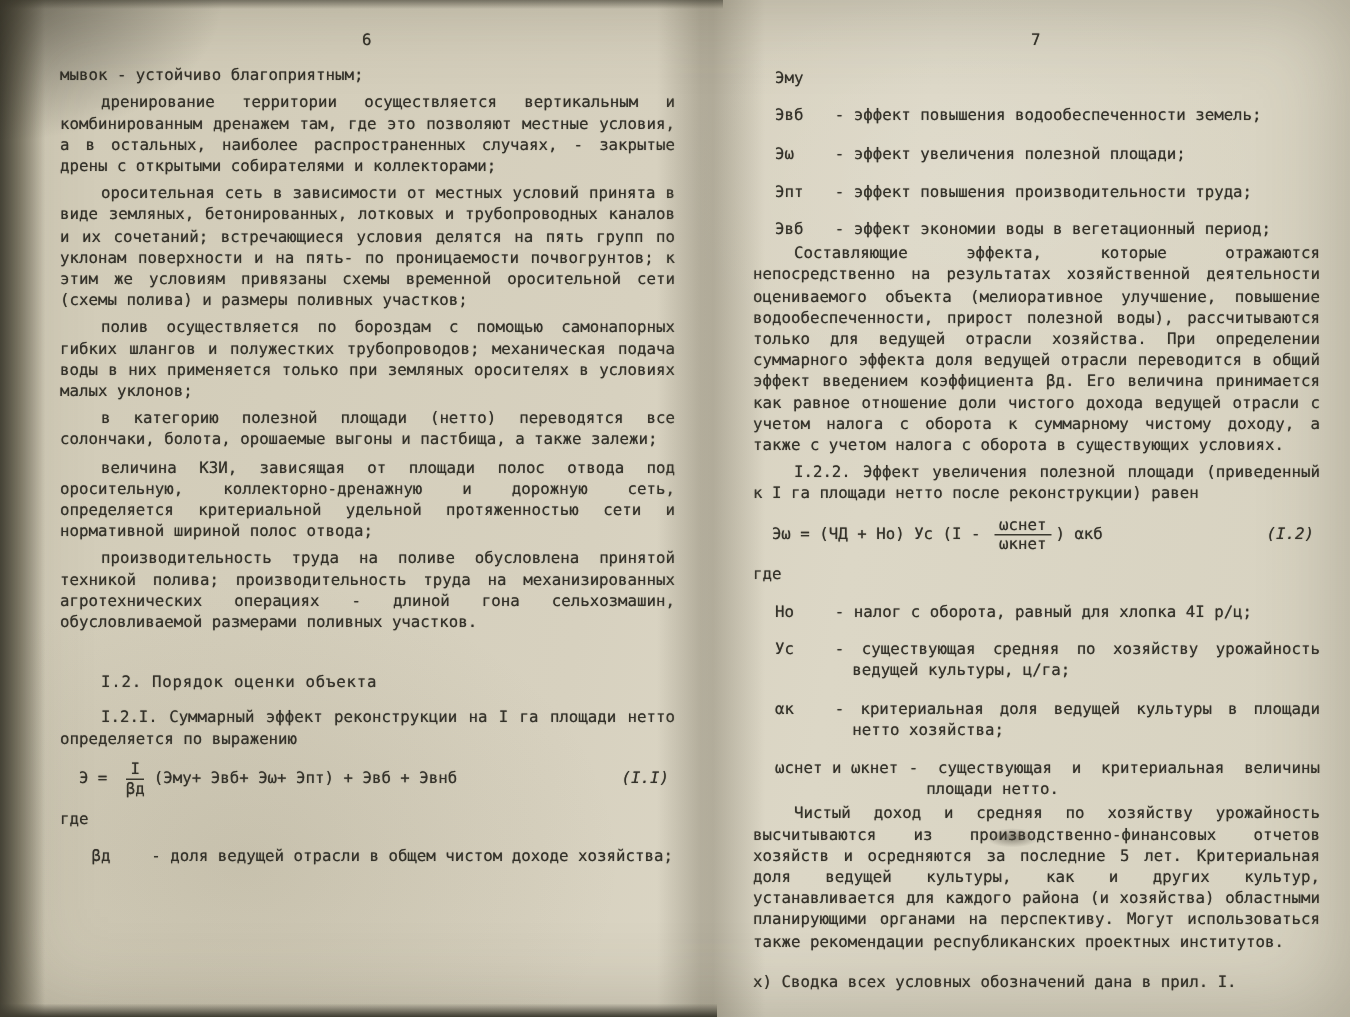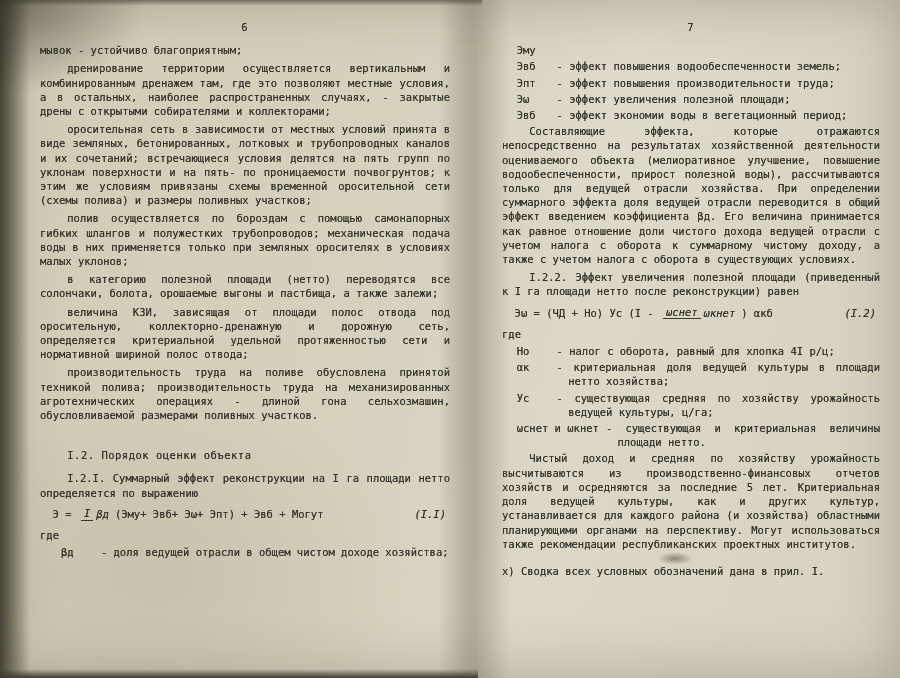"Эму" .defrow { margin: 0 0 2px -> 11px 0 2px }
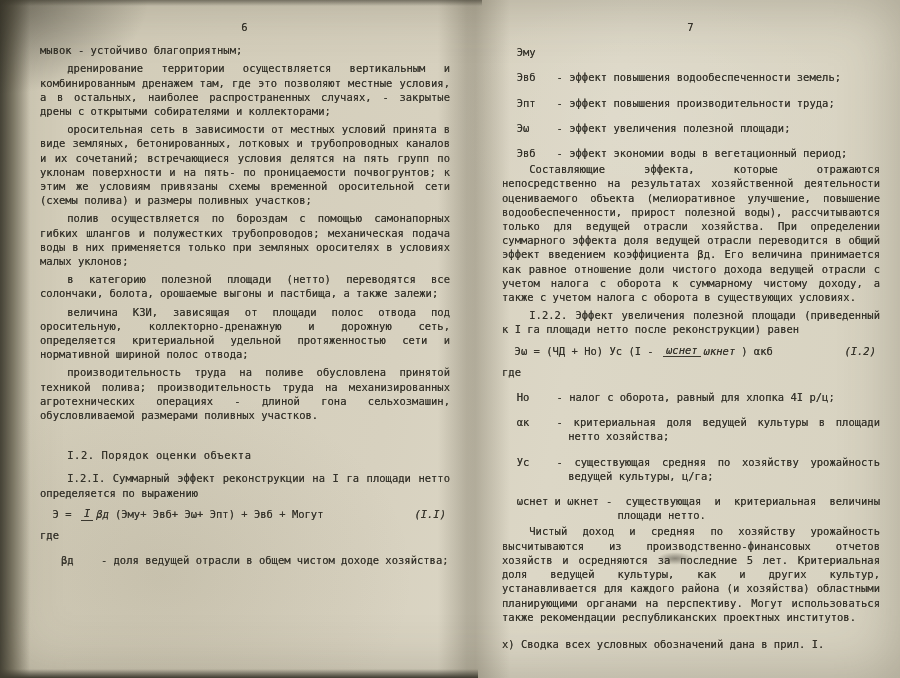"Эпт" div.defrow { order: before "Эω" -> after "Эω" }
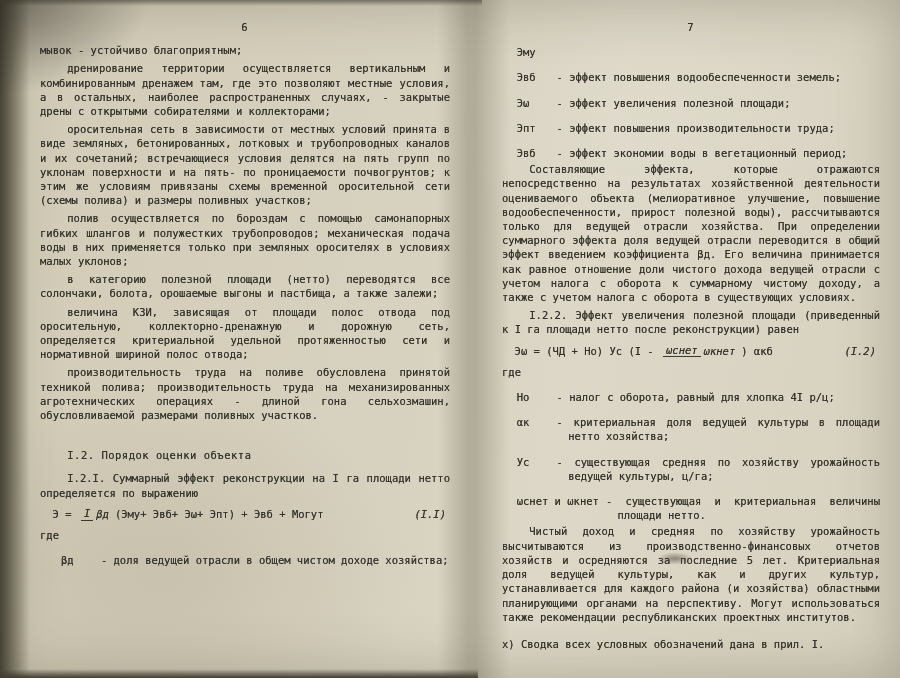"ωснет" .frac { flex-direction: row -> column; font-style: italic -> none }
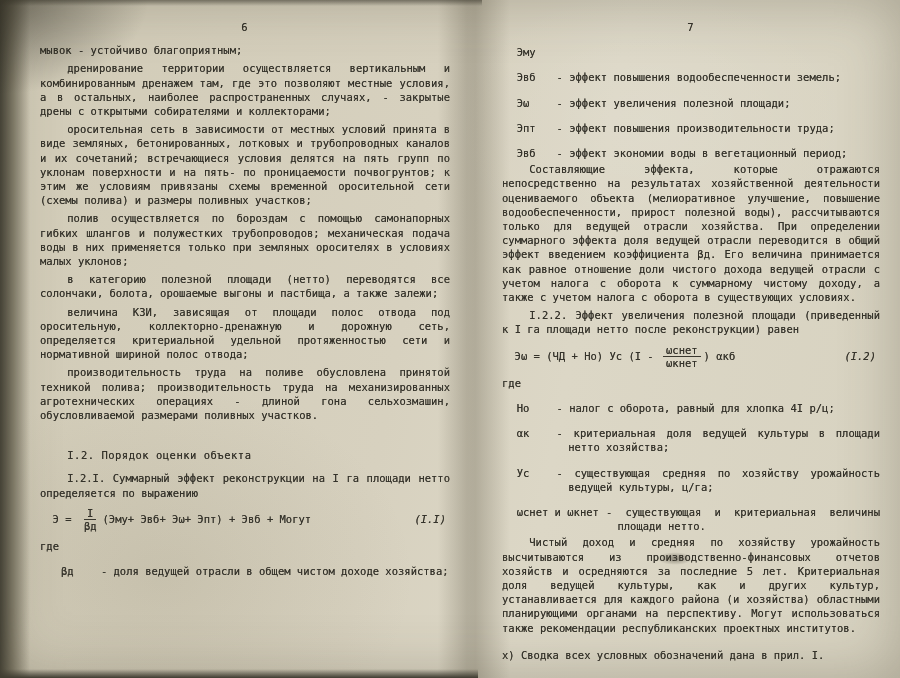"αк" div.defrow { order: before "Ус" -> after "Ус" }
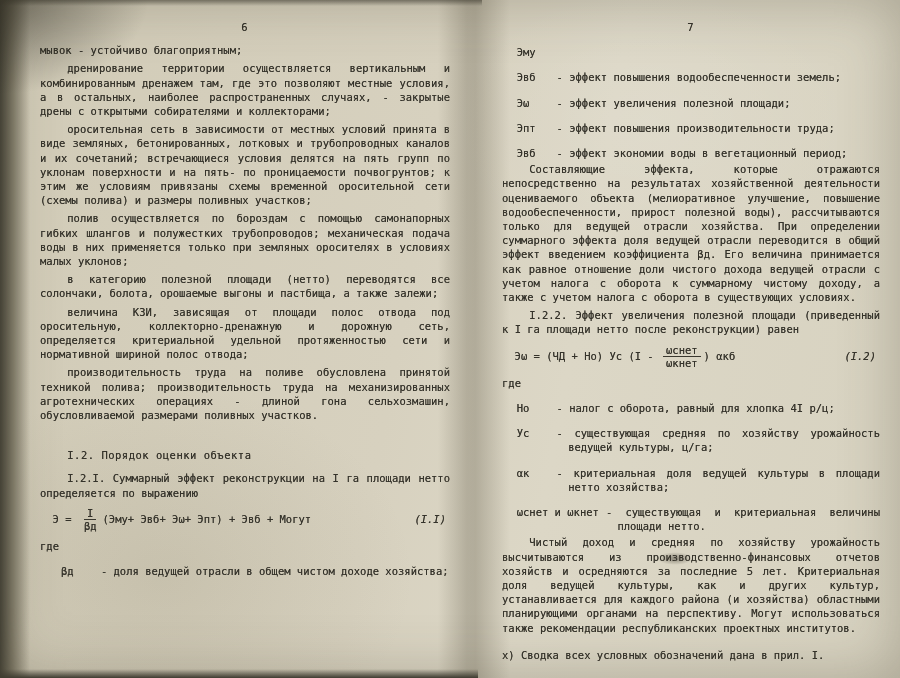"(Эму+ Эвб+ Эω+ Эпт) +" span { text: Могут -> Эвнб }
